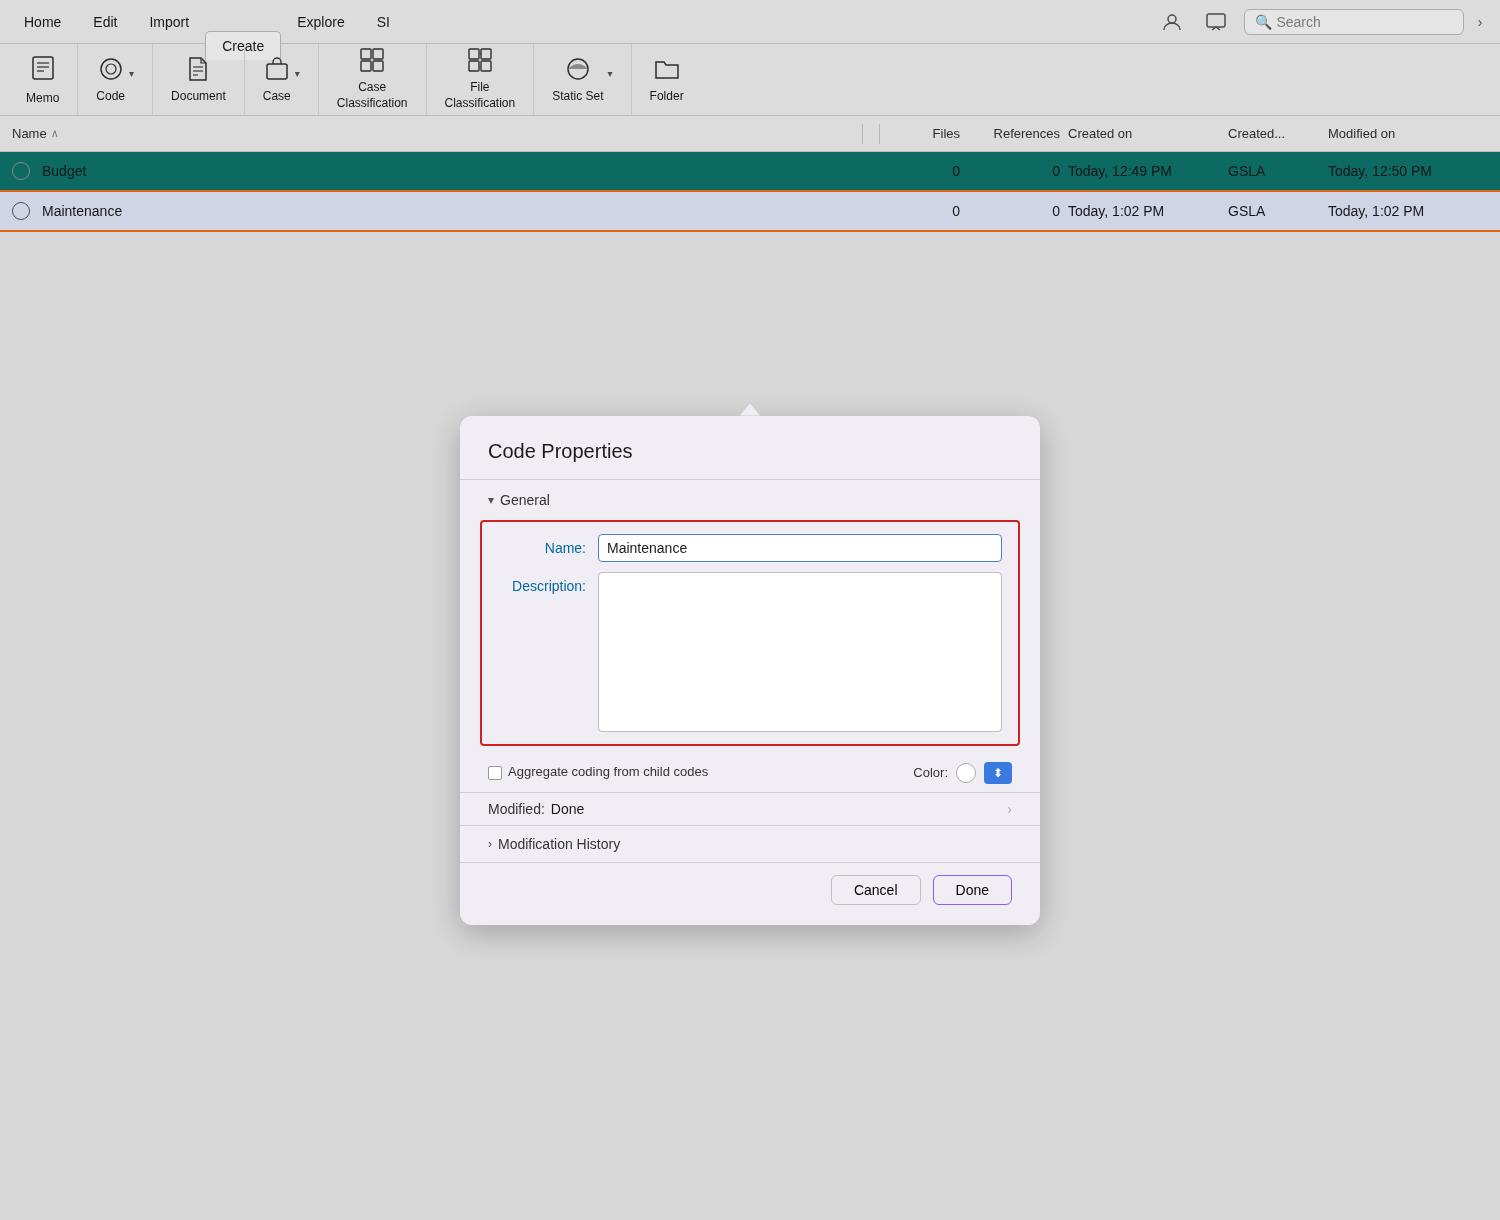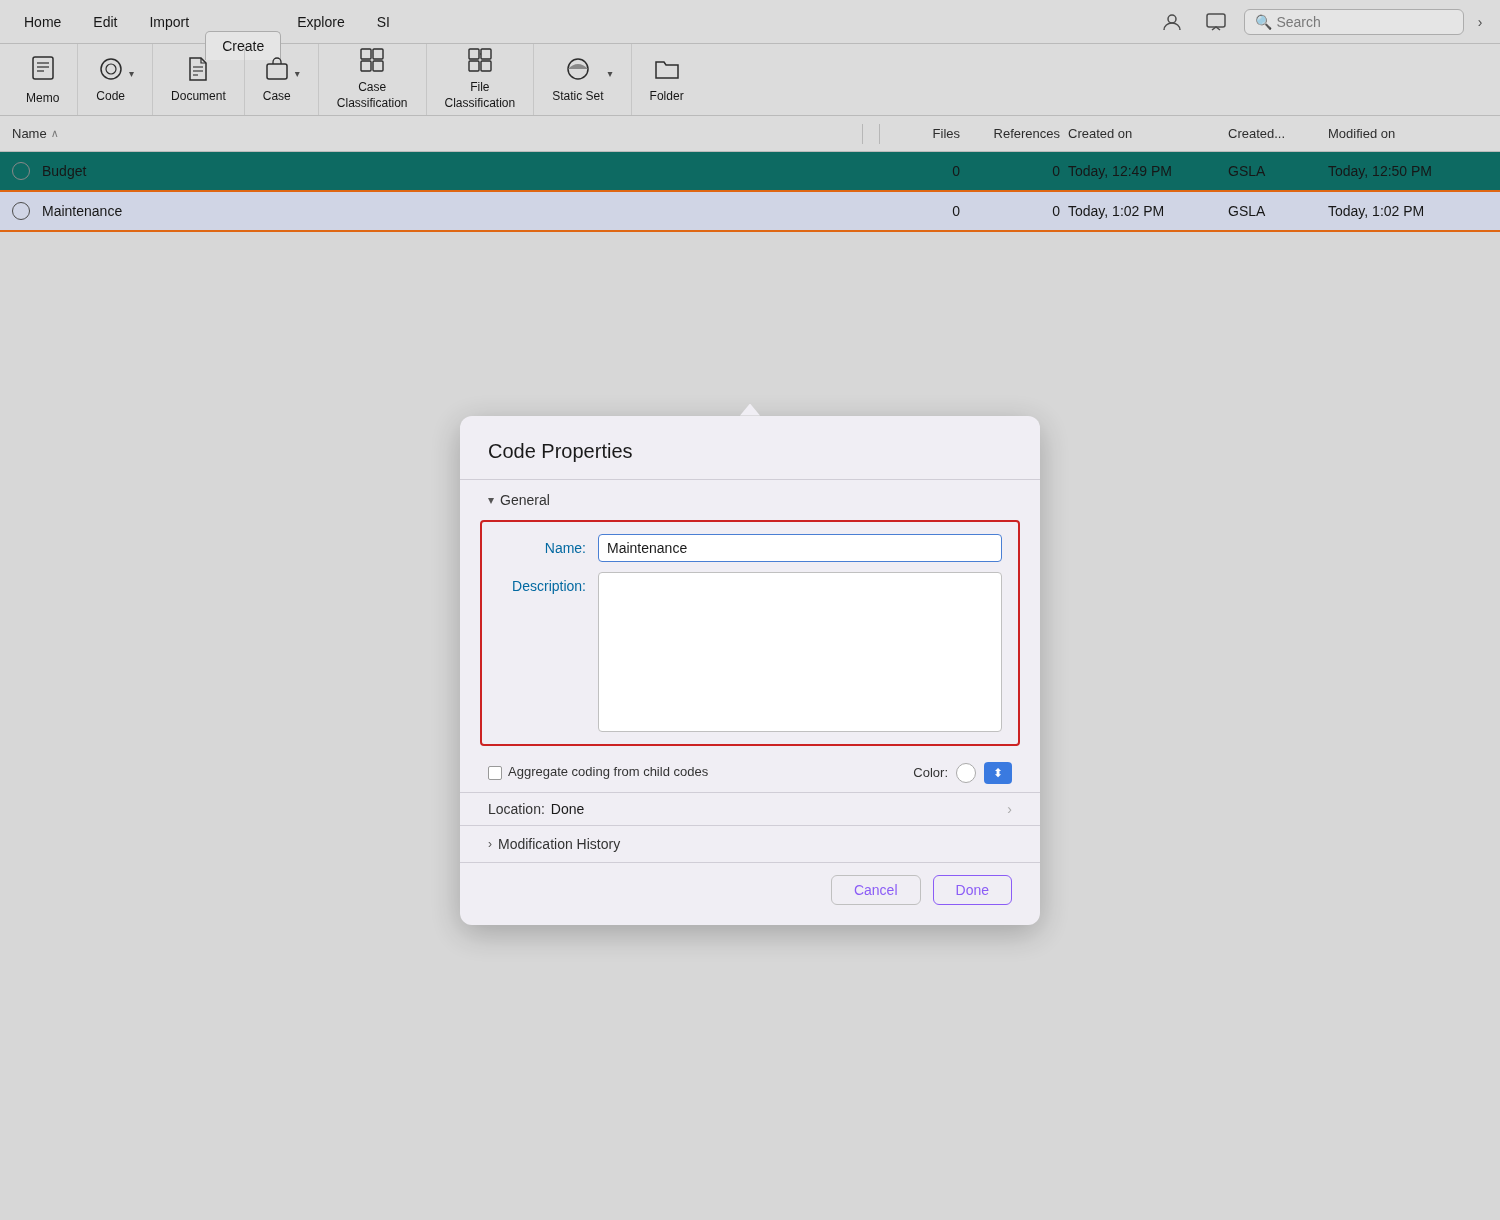"Location:" span.location-label { text: Location -> Modified }
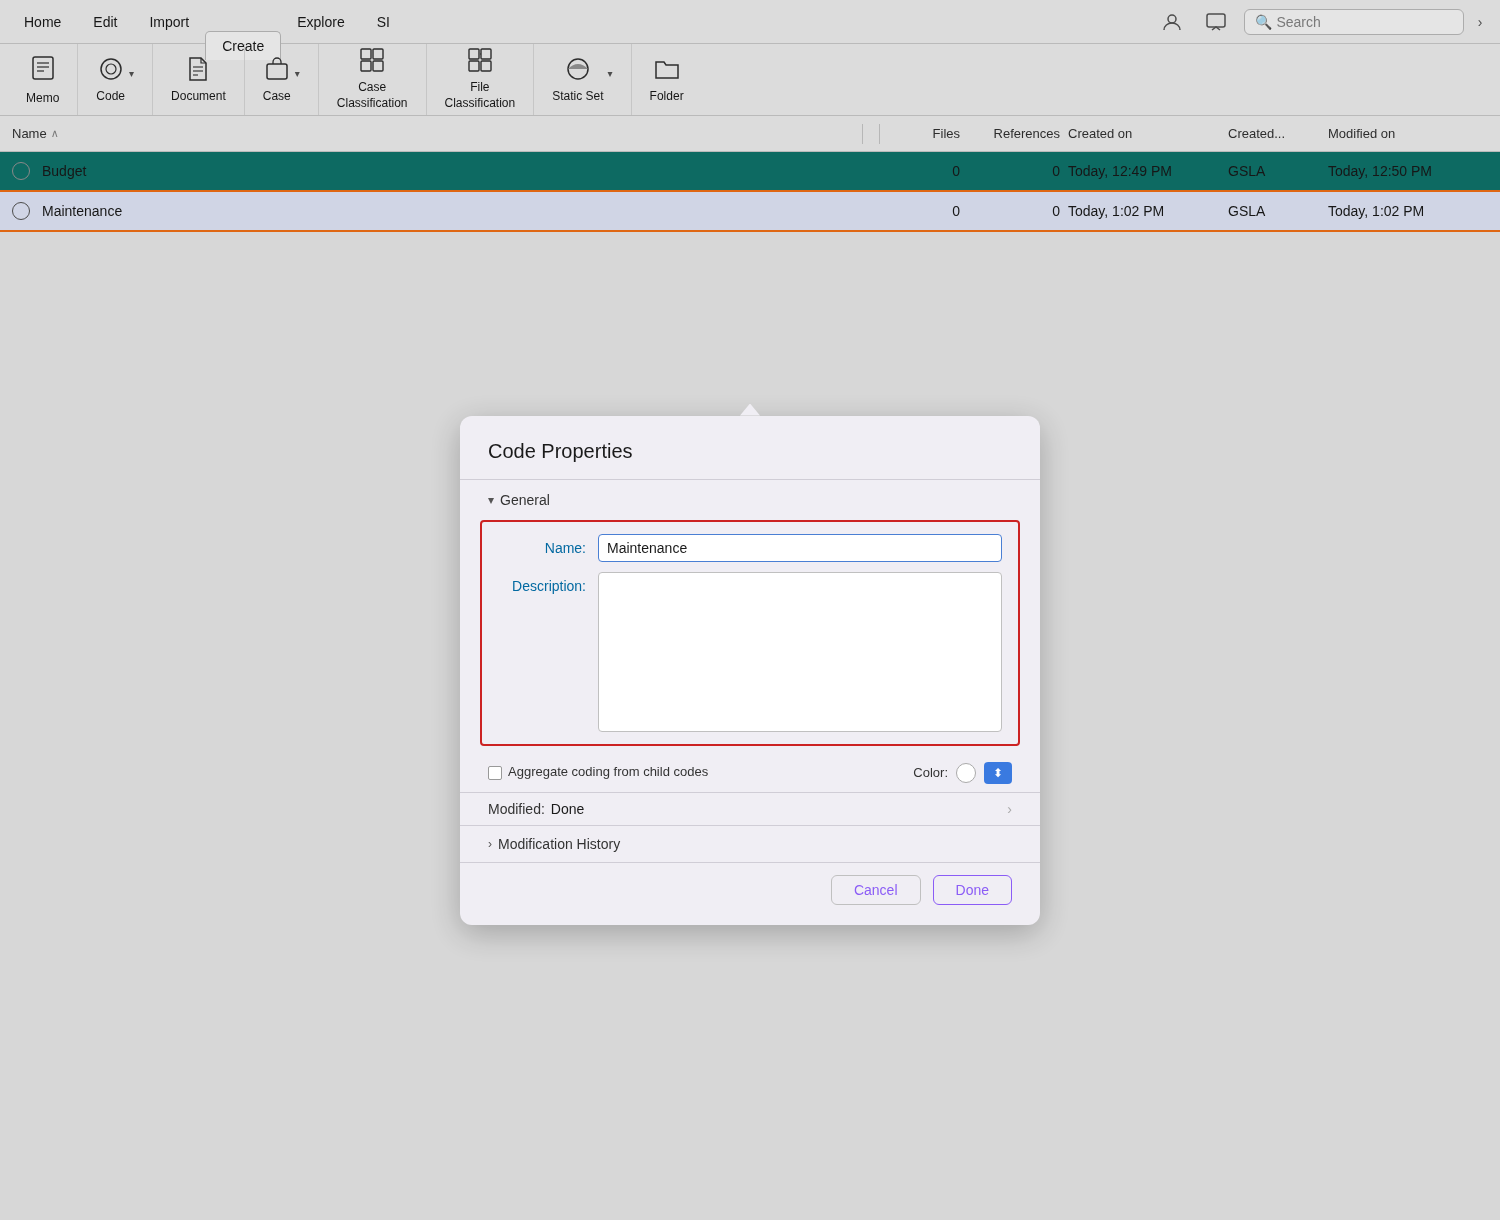"Cancel" .btn { color: #8b5cf6 -> #000000 }
